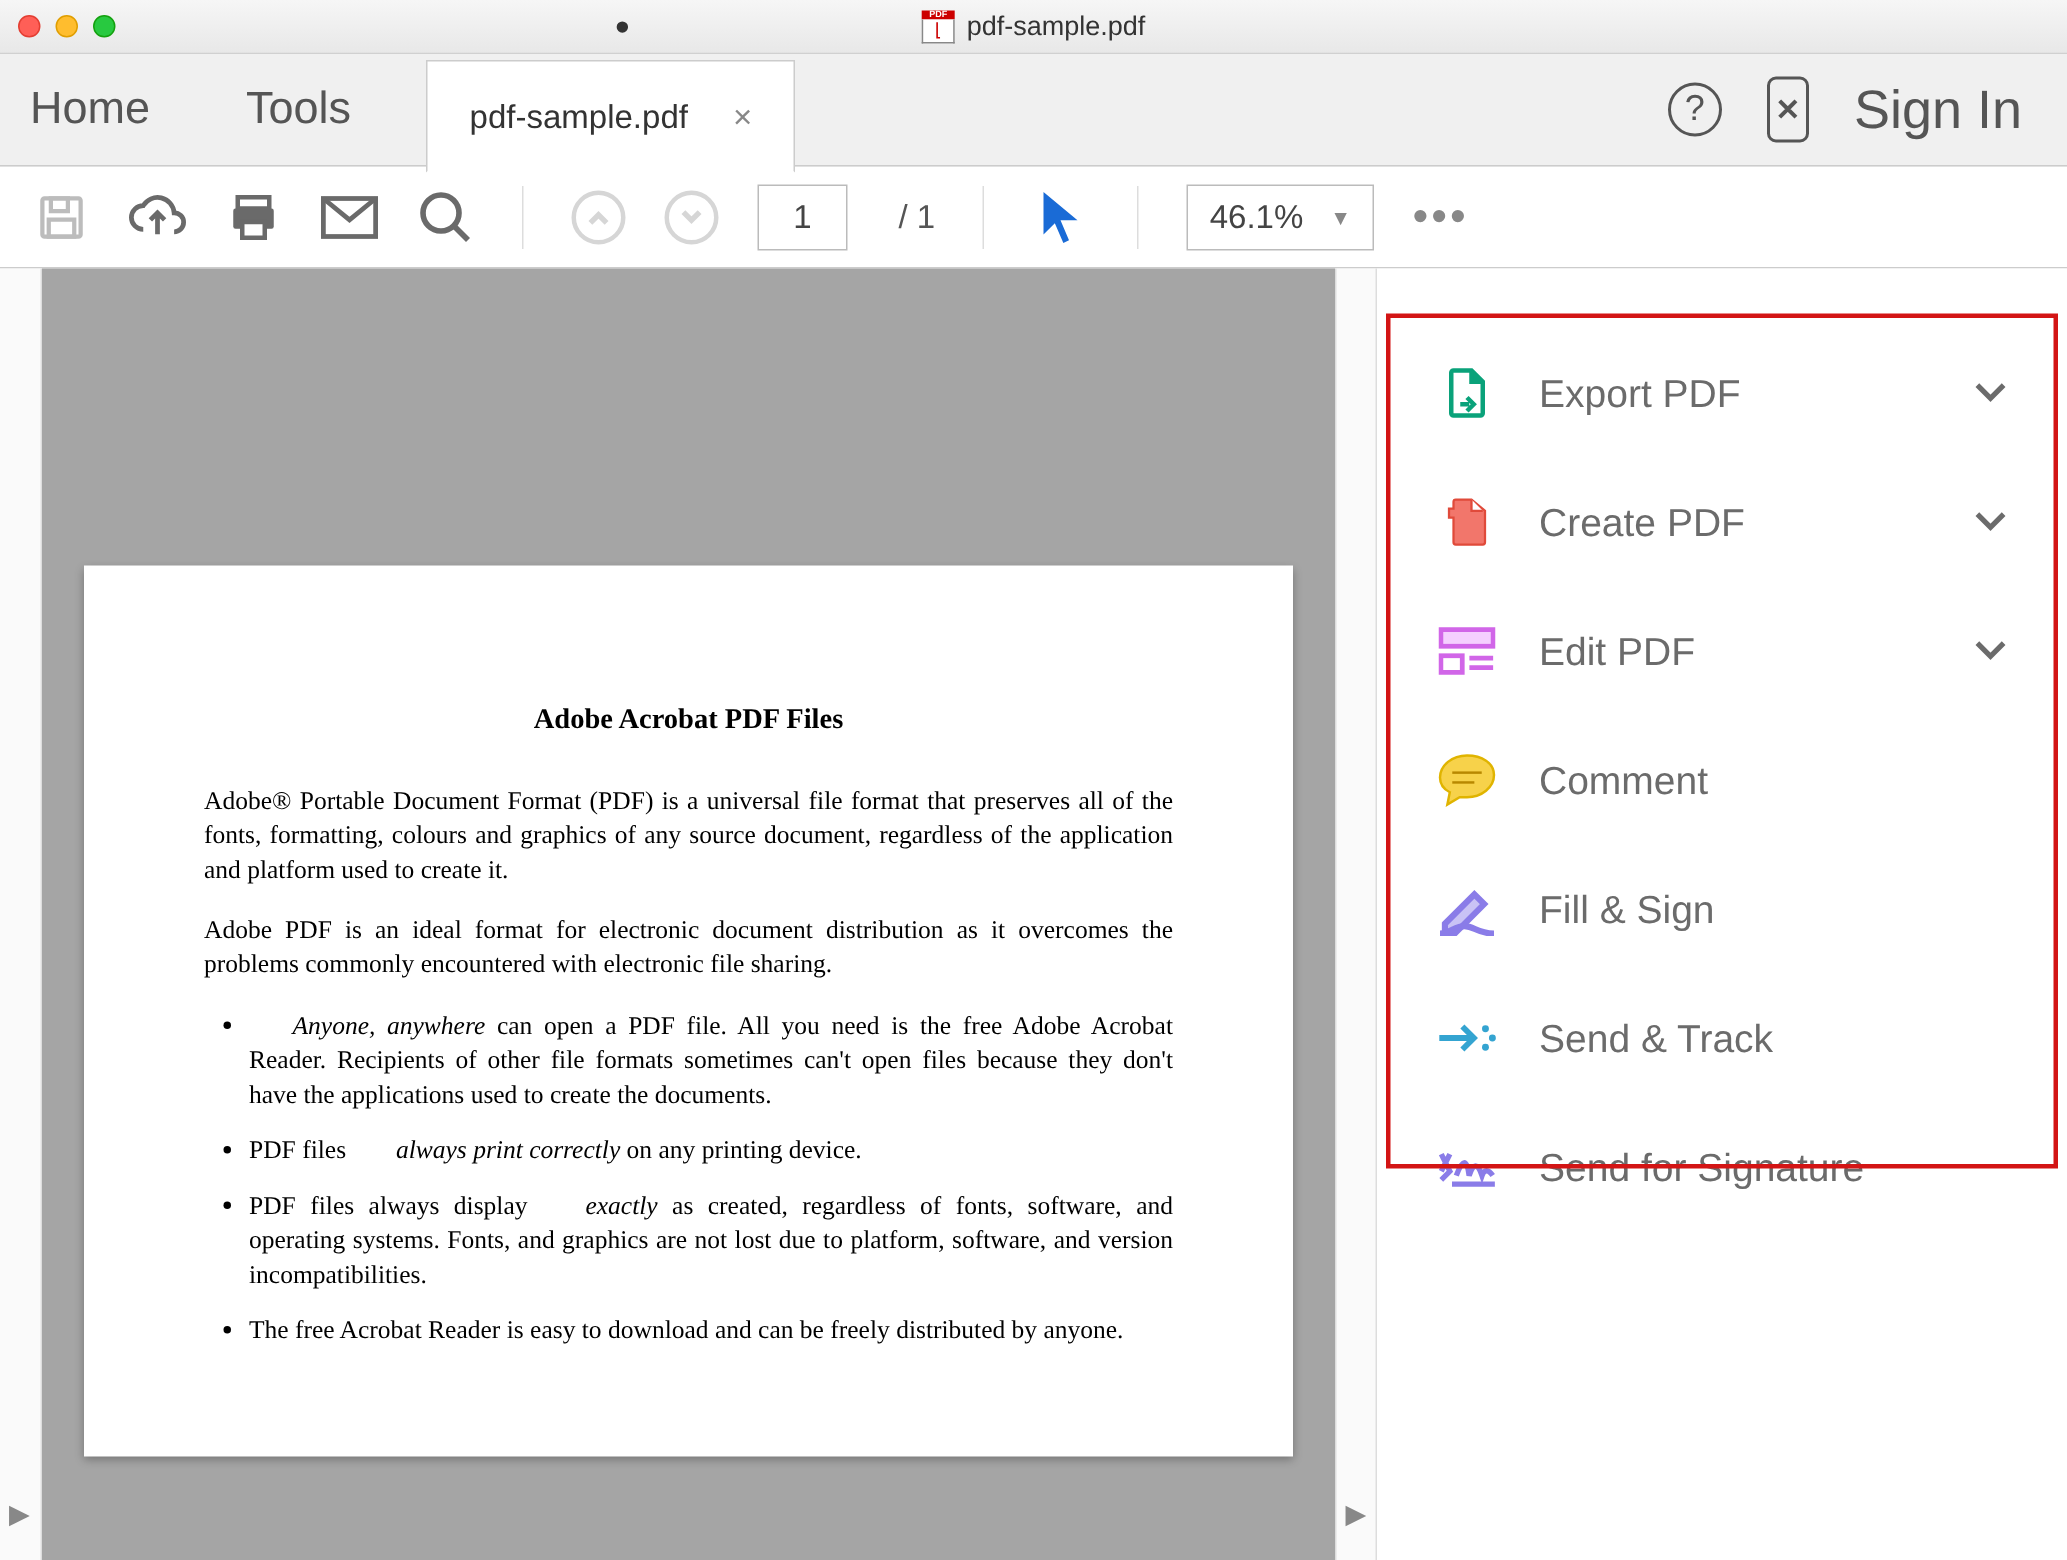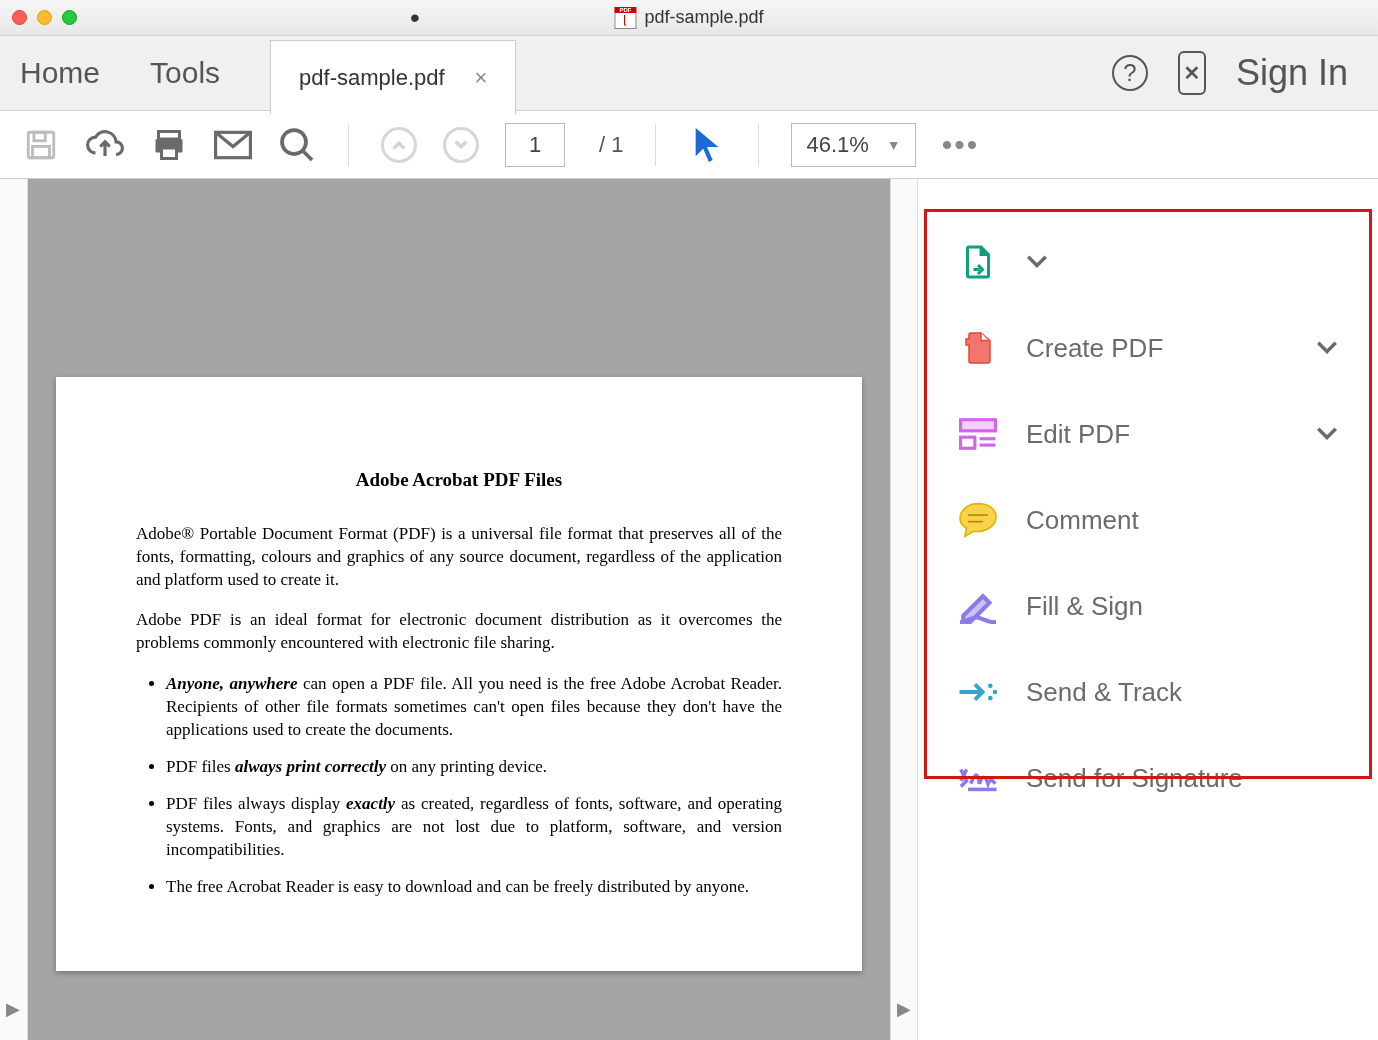"Home" .tabbar .nav { gap: 50px -> 64px }
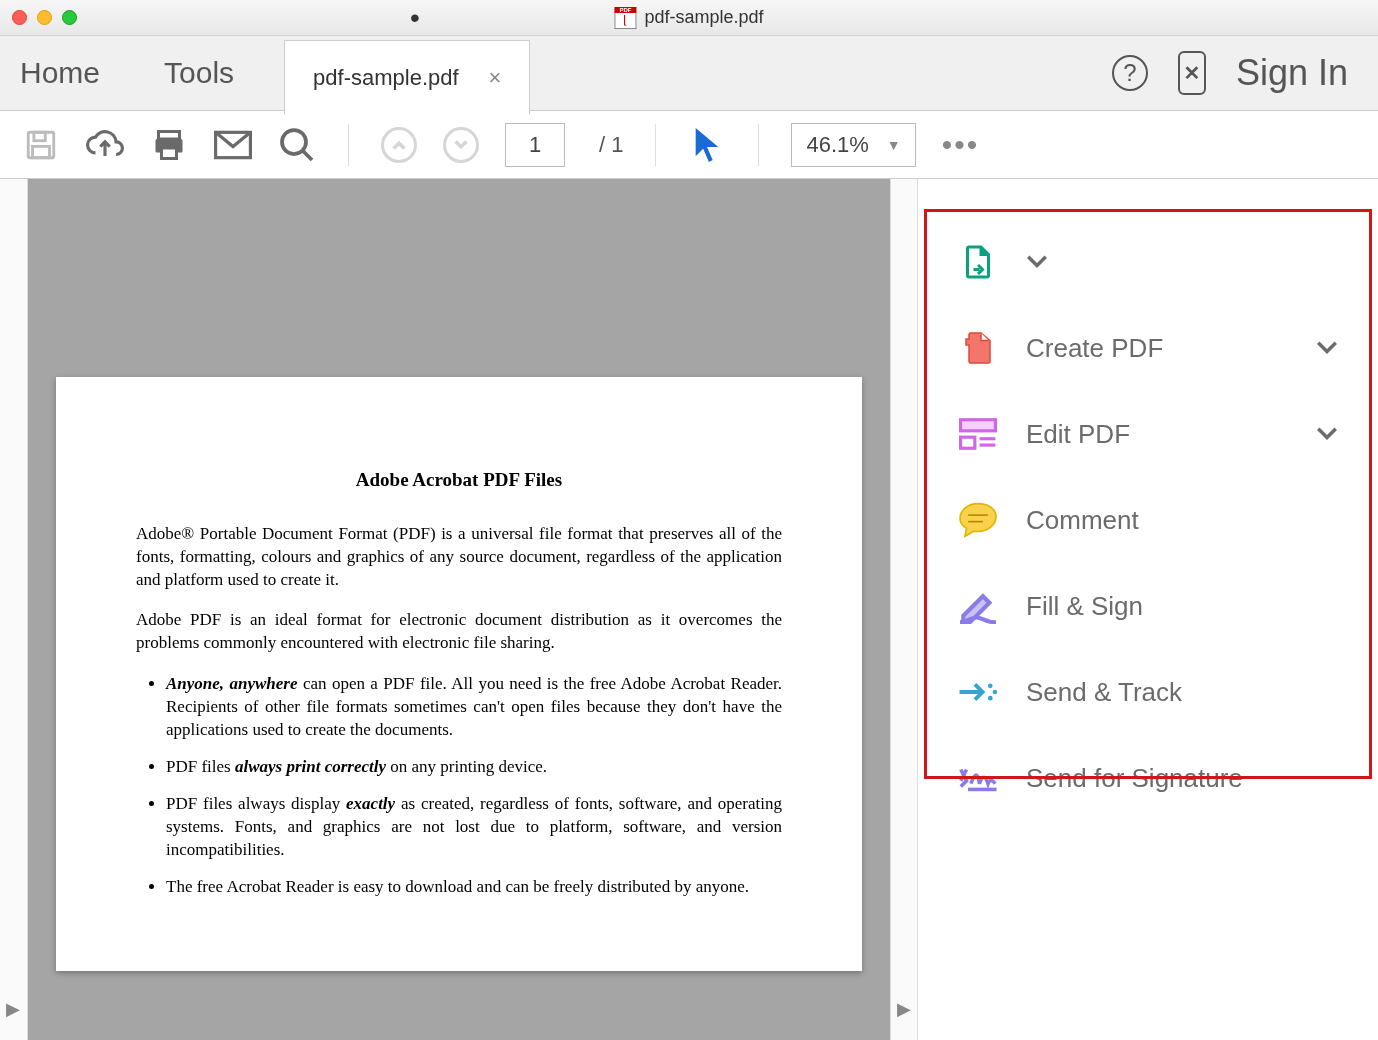"Export PDF" span.label { html: none -> <span>Export PDF</span> }
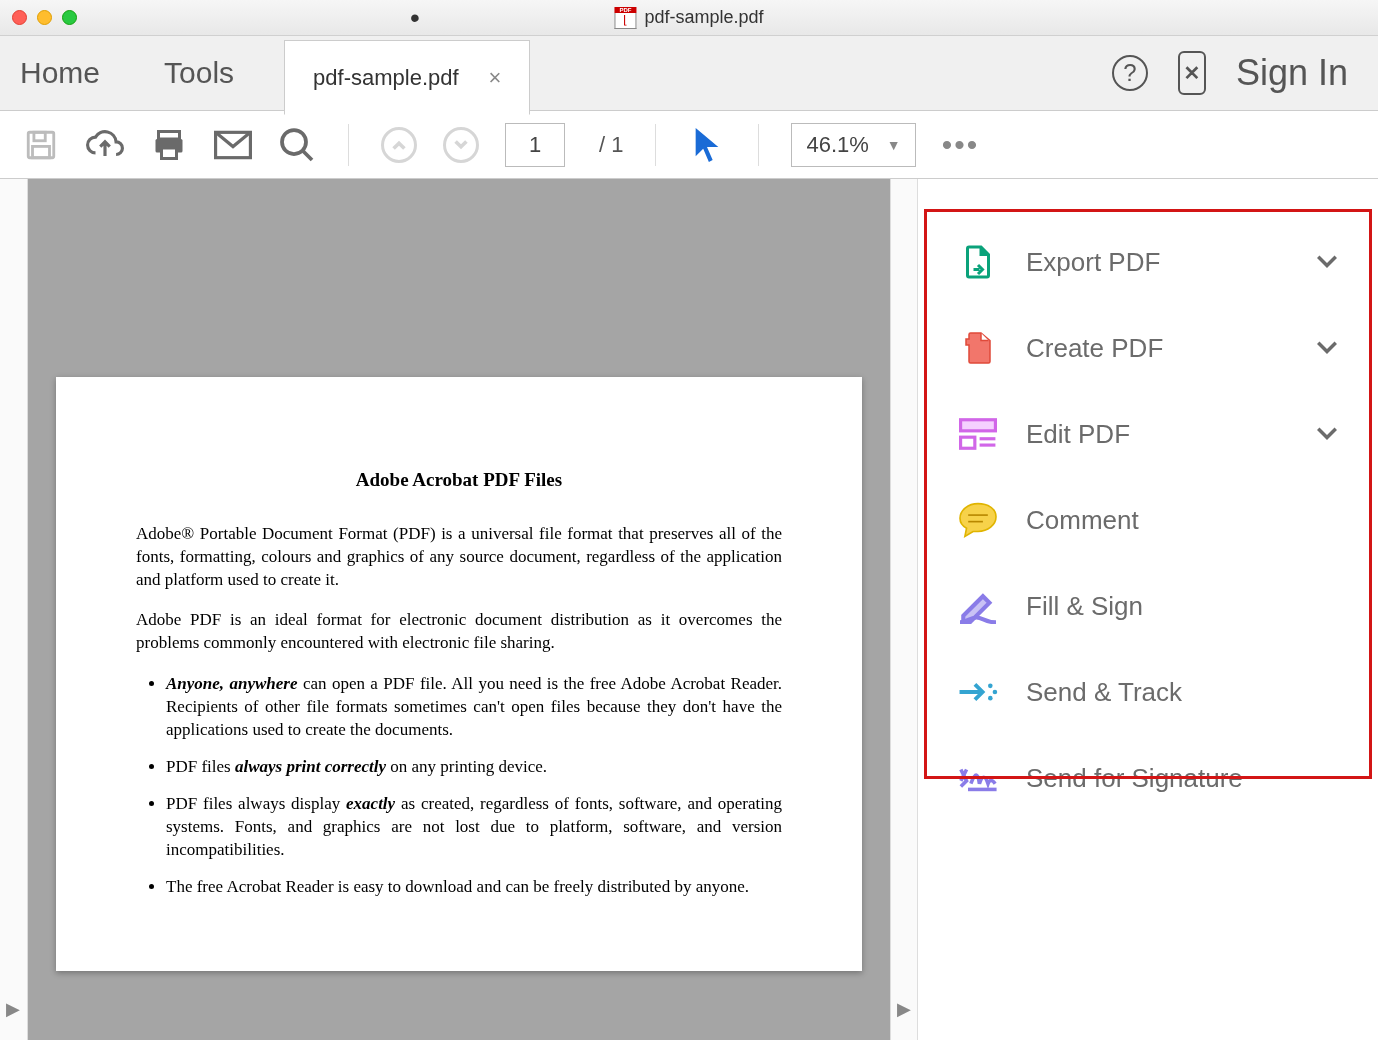"Anyone, anywhere" .page strong { font-weight: bold -> normal; margin-left: none -> 29px }
